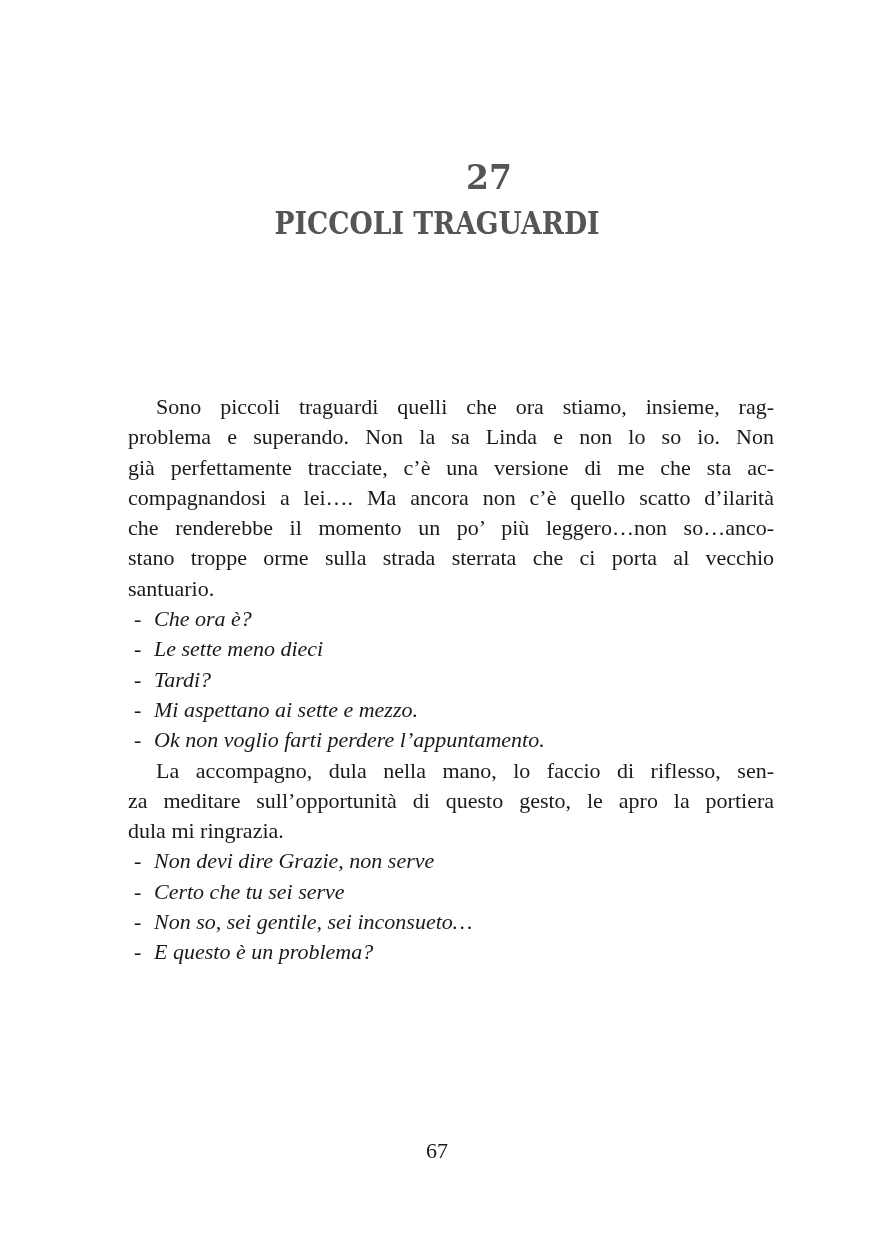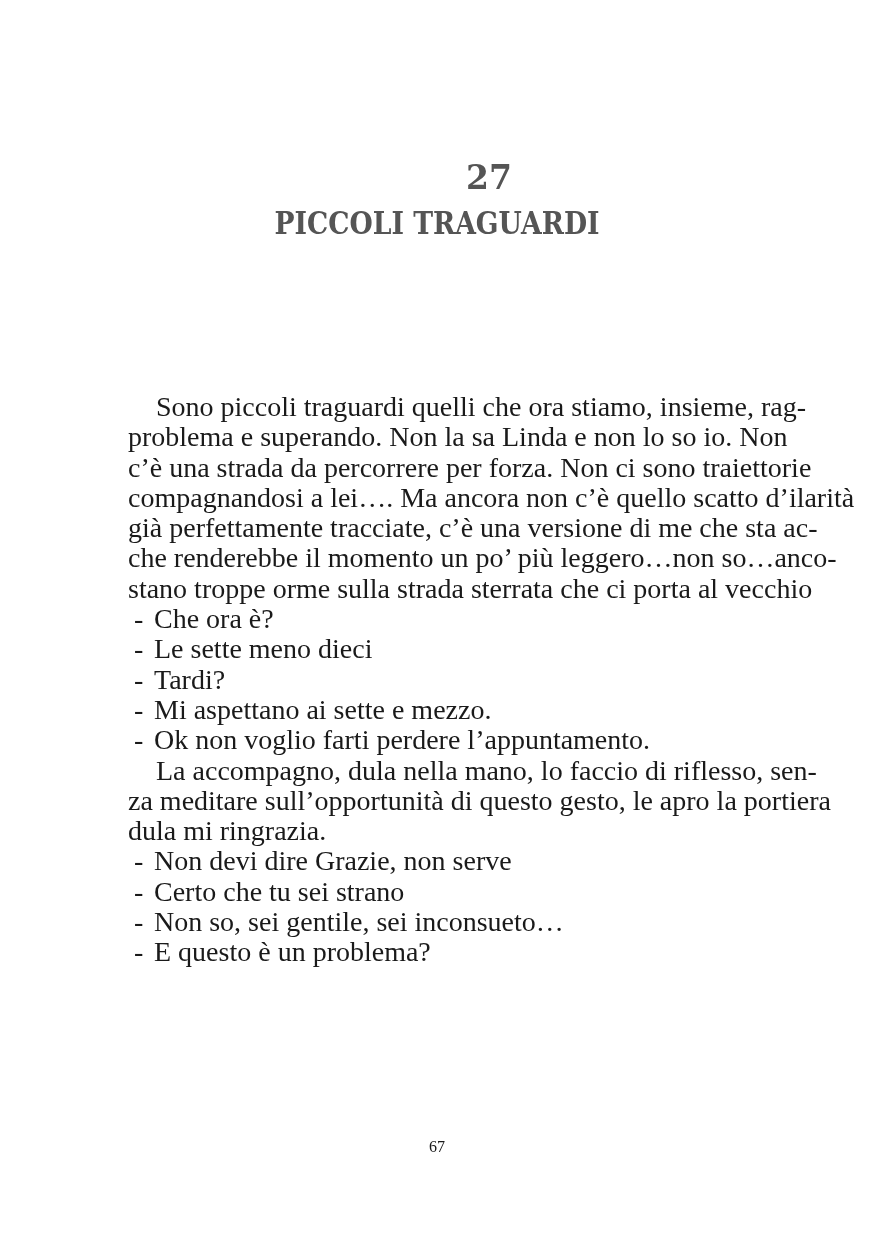"Sono piccoli traguardi quelli che" .body-text { font-size: 28px -> 22px }
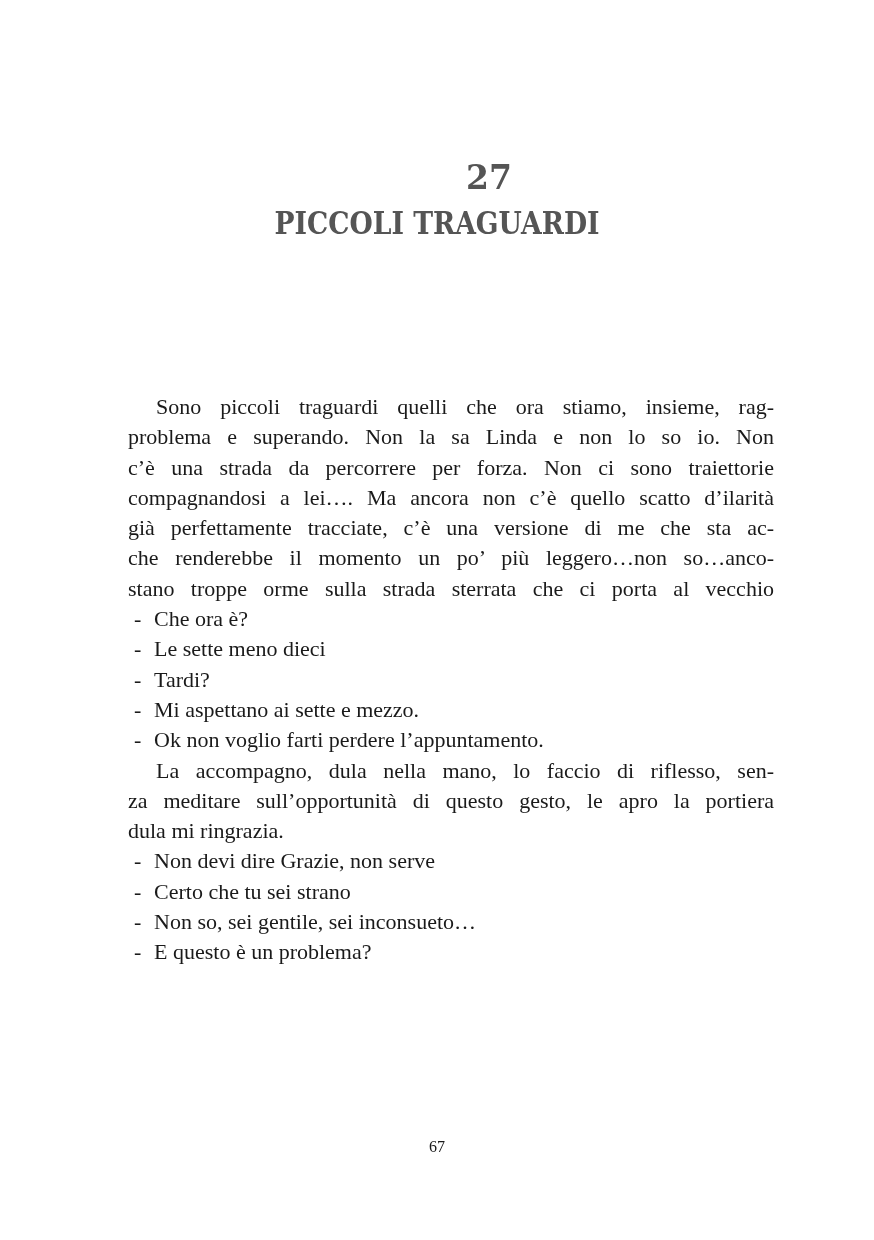"c’è una strada da percorrere" span.line { html: <span>c’è una strada da percorrere per forza. Non ci sono traiettorie</span> -> none }
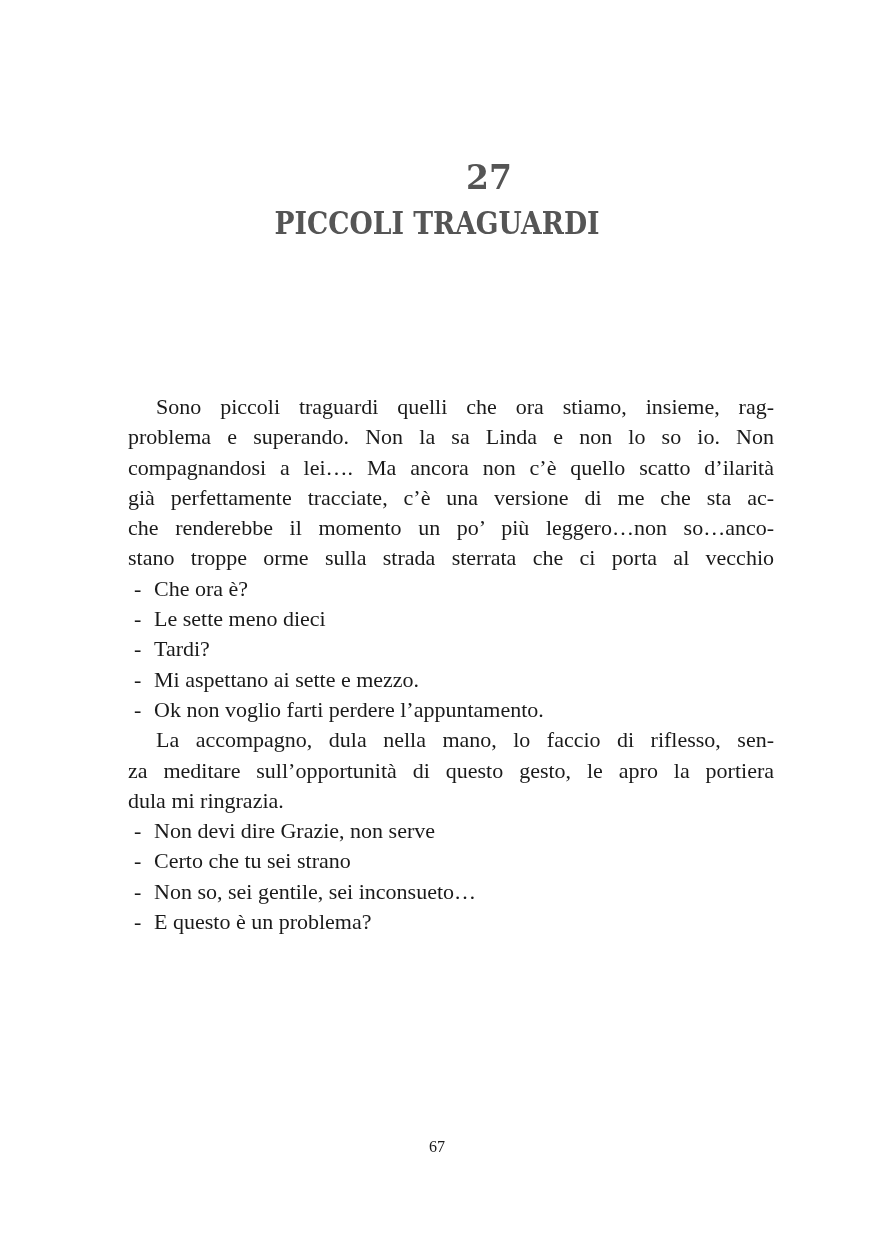"compagnandosi a lei…. Ma ancora" span.line { order: before "già perfettamente tracciate, c’è una" -> after "già perfettamente tracciate, c’è una" }
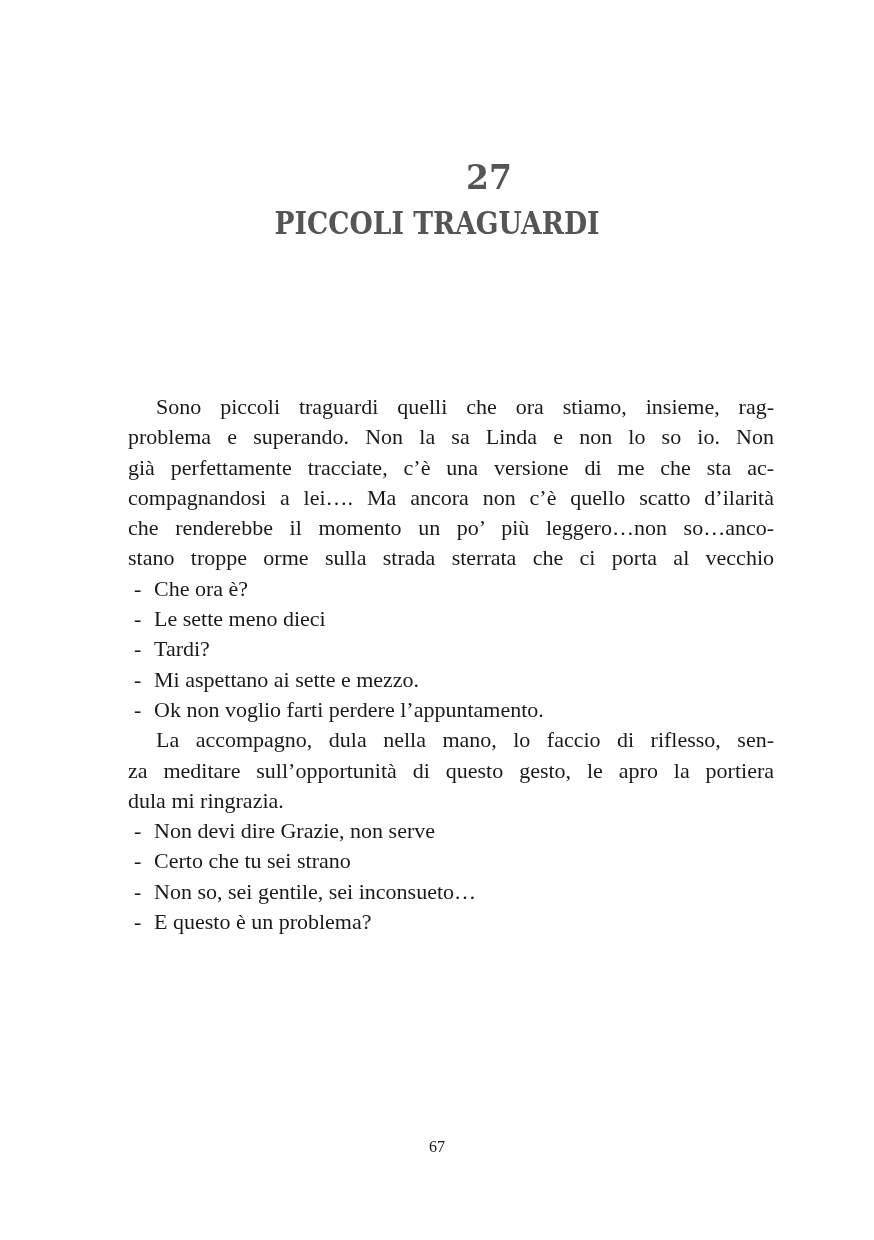"santuario." span.line { html: none -> <span>santuario.</span> }
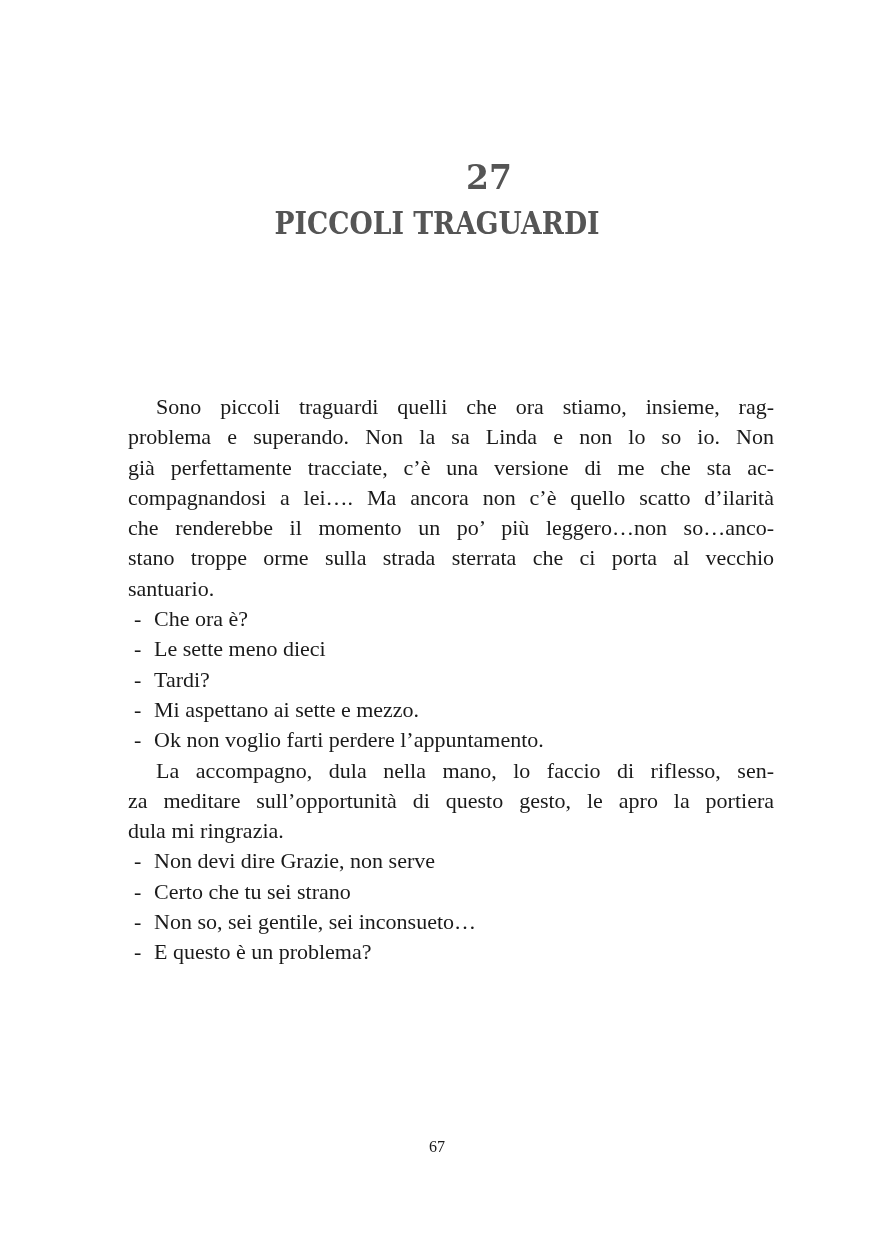"Che ora è?" .dialogue .speech { font-style: none -> italic }
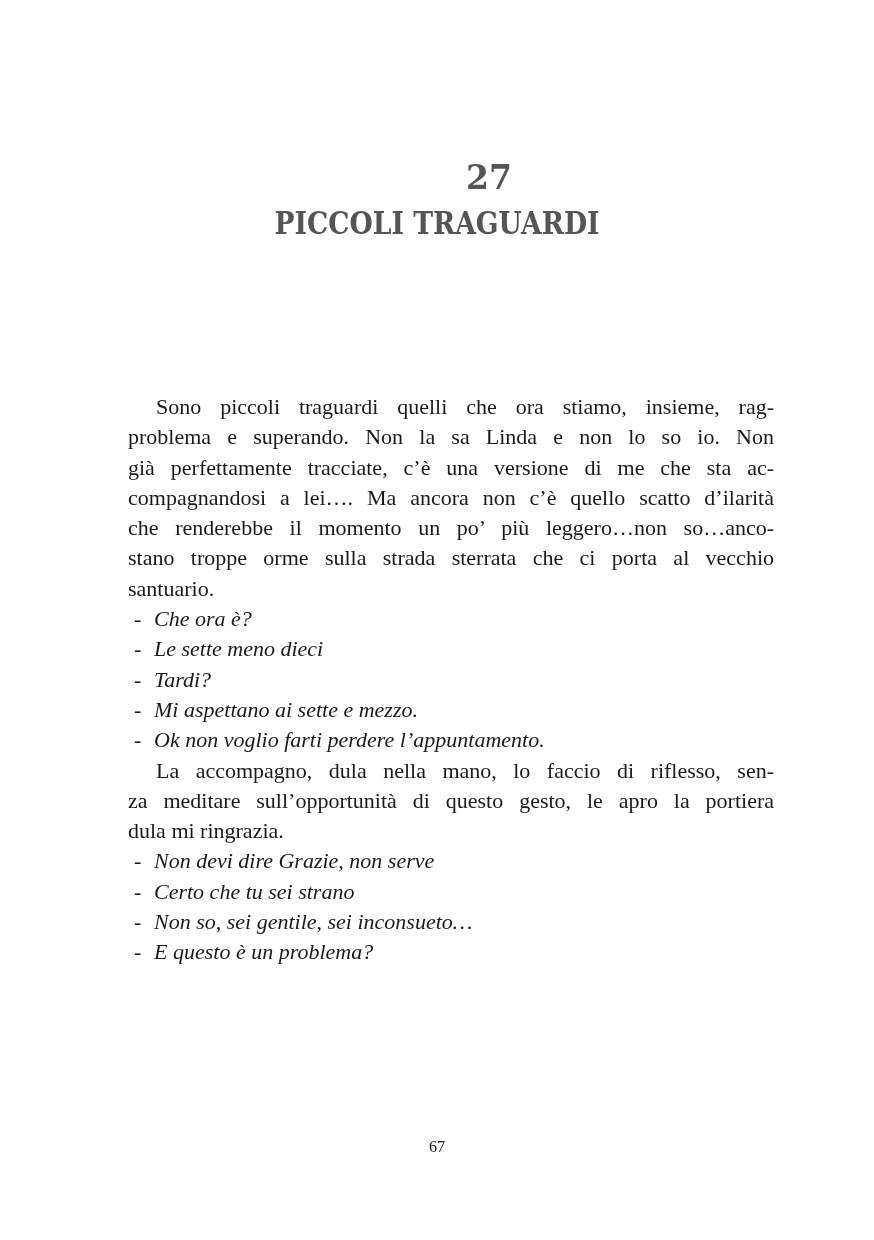"Certo che tu sei strano" span.speech { text: strano -> serve }
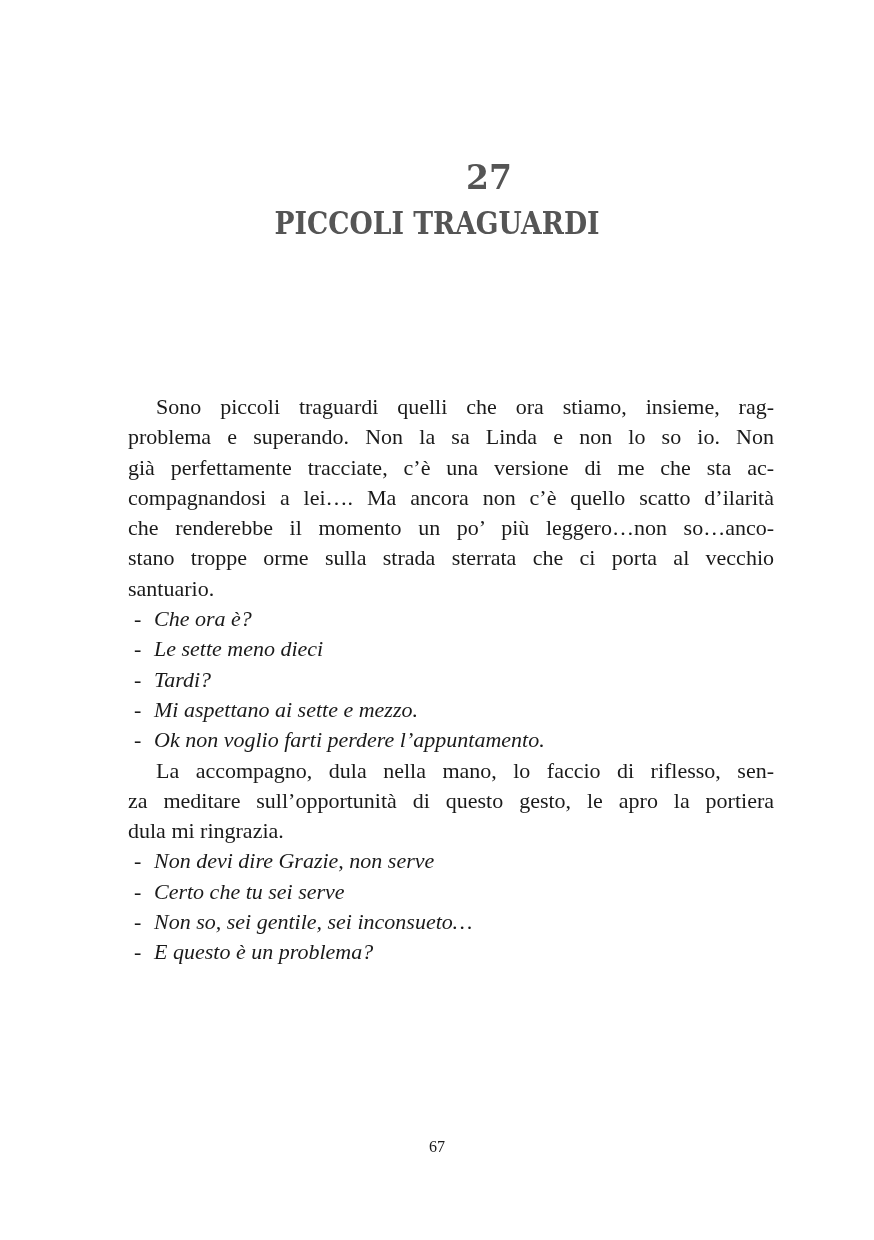"67" .page-number { font-size: 16px -> 22px }
